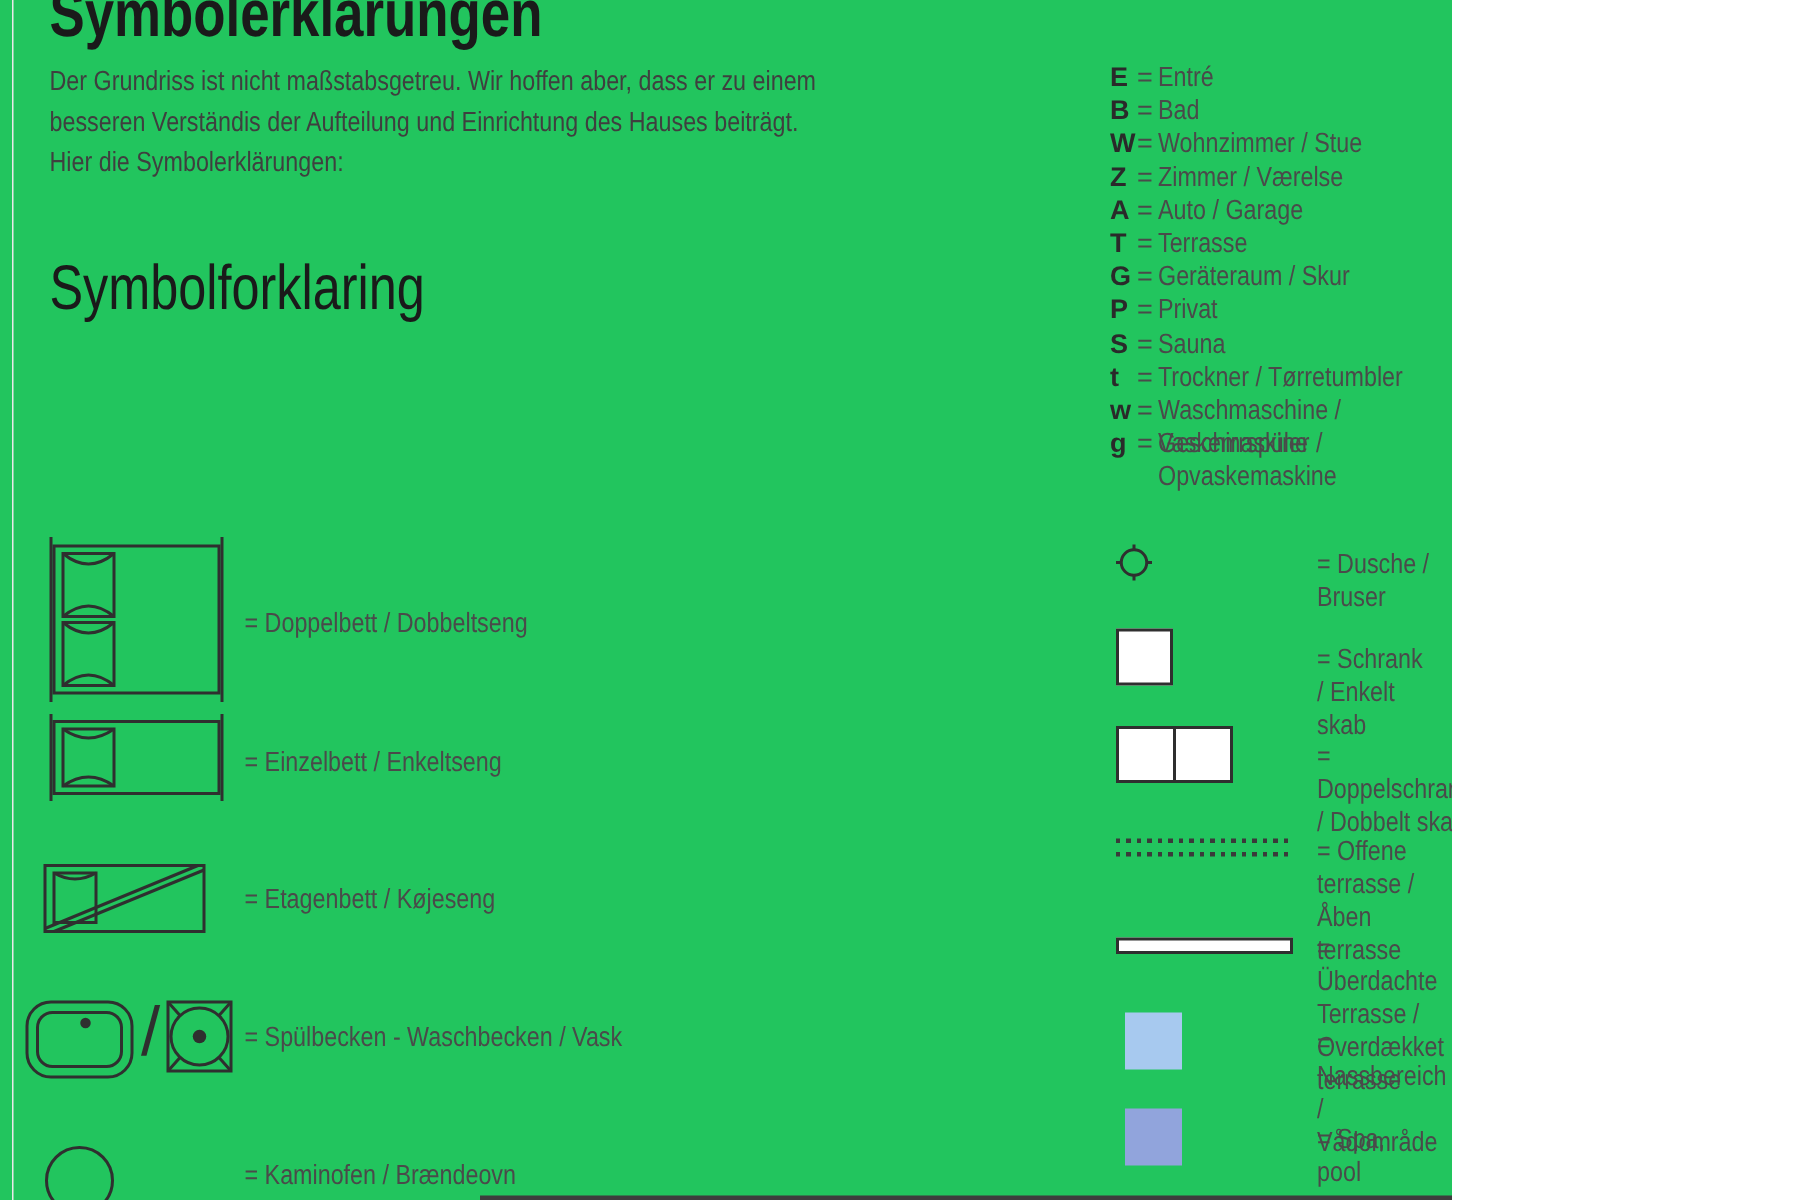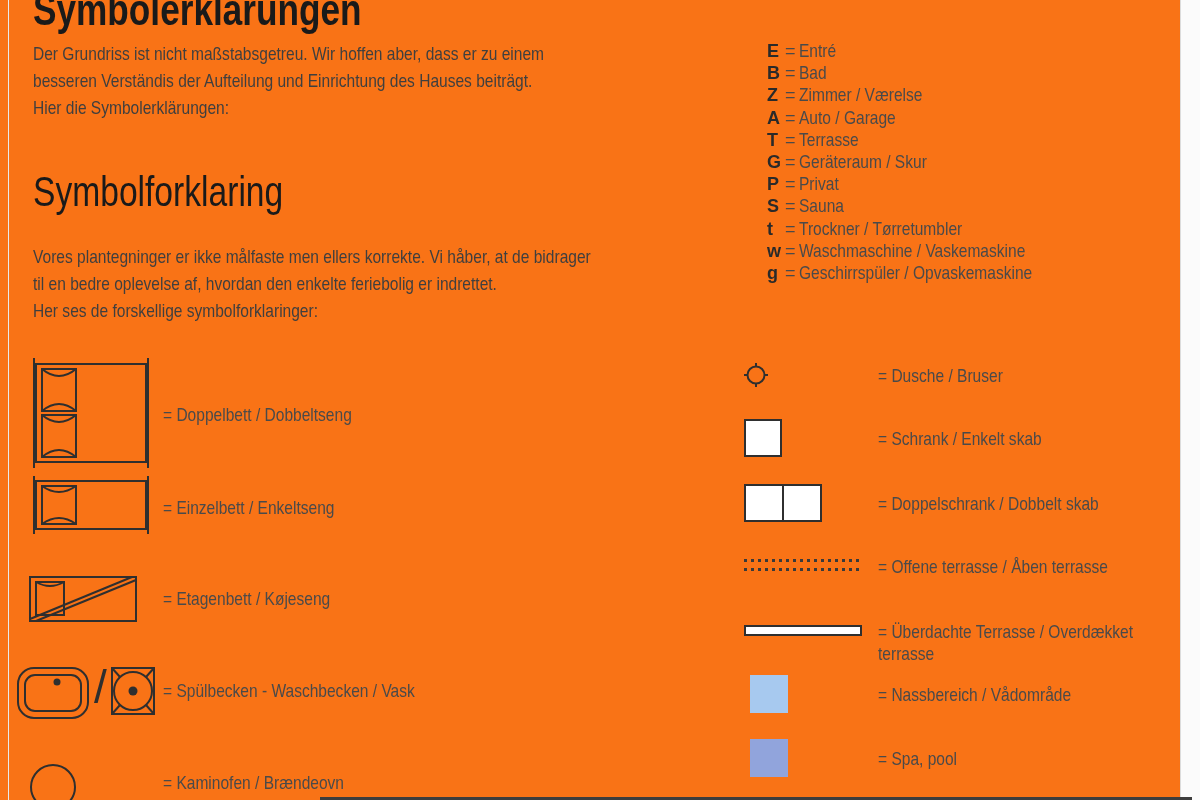"Symbolerklärungen" .page { background: #f97316 -> #22c55e; width: 1200px -> 968px }
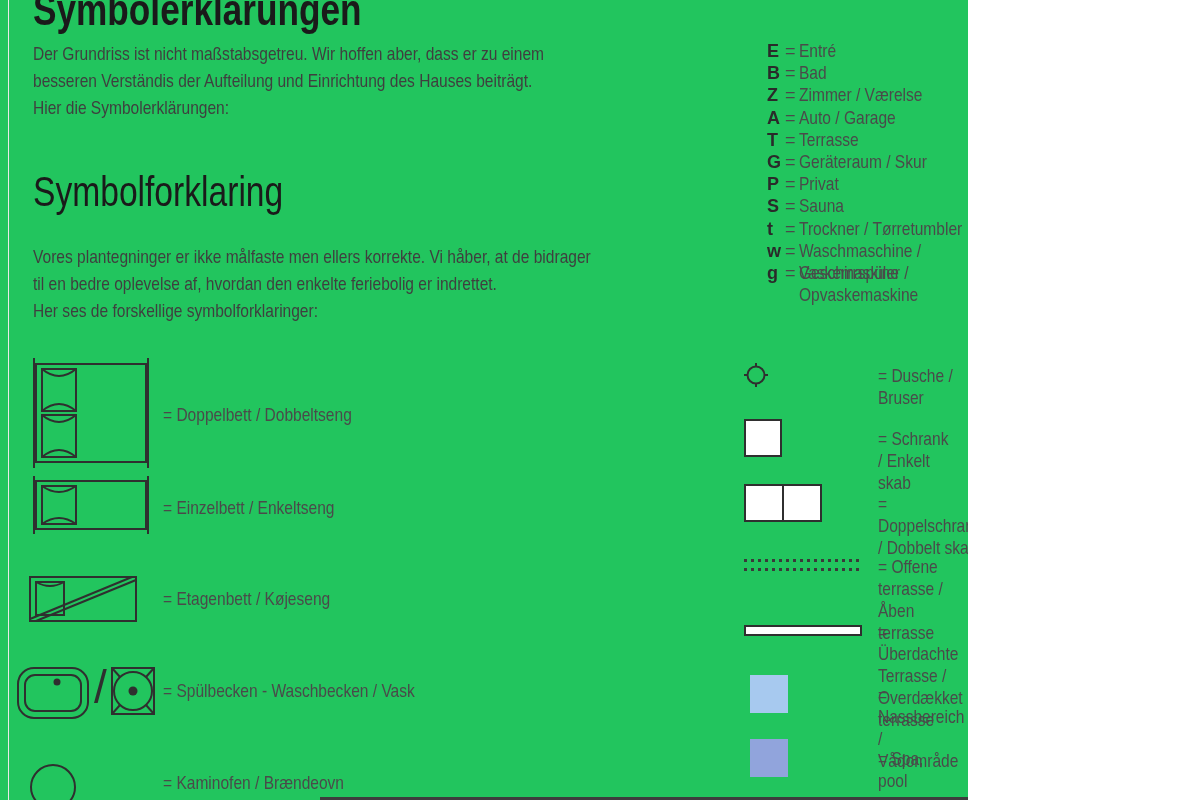"E = Entré" .abbr-row { margin-left: 27px -> none }
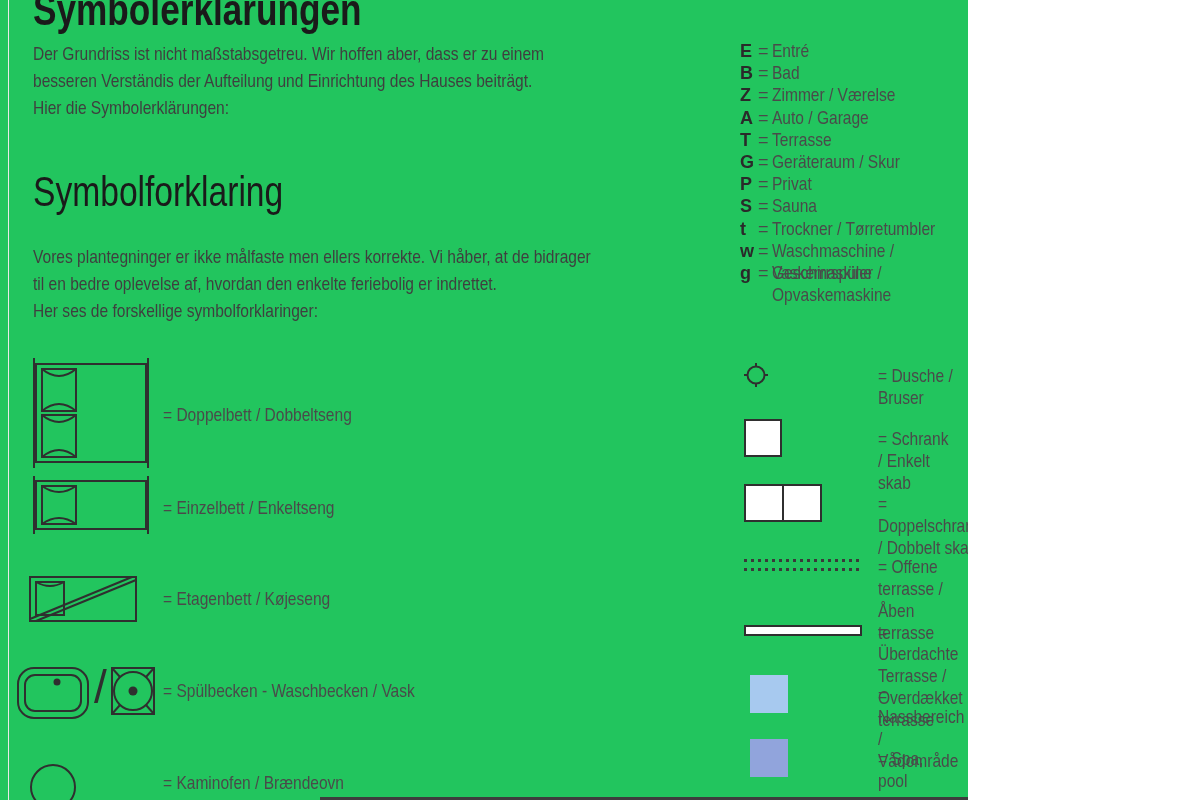"W= Wohnzimmer / Stue" div.abbr-row { html: none -> <div><span>W</span><span>=</span><span>Wohnzimmer / Stue</span></div> }
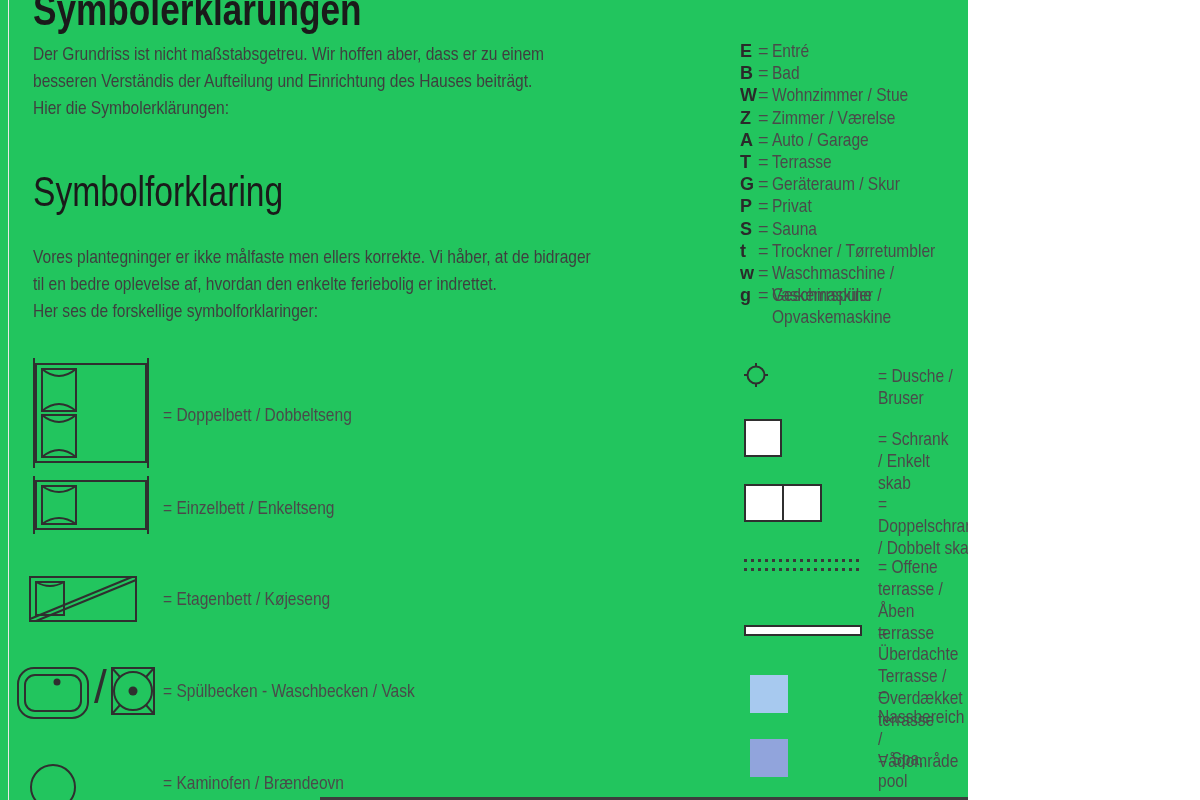"Vores plantegninger er ikke målfaste" div.para { html: <div><span>Vores plantegninger er ikke målfaste men ellers korrekte. Vi håber, at de bidrager til en bedre oplevelse af, hvordan den enkelte feriebolig er indrettet. Her ses de forskellige symbolforklaringer:</span></div> -> none }
